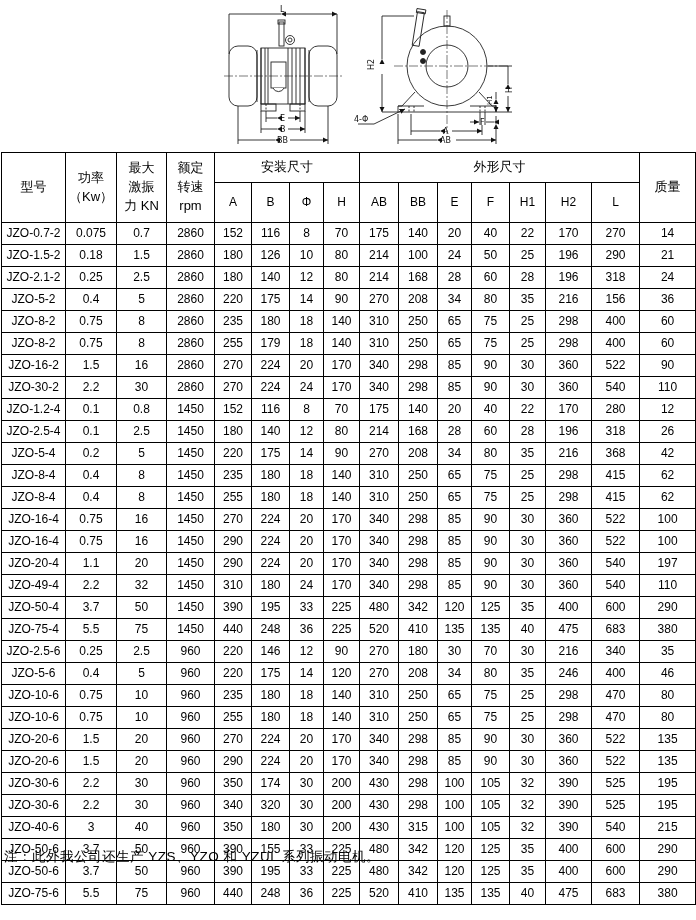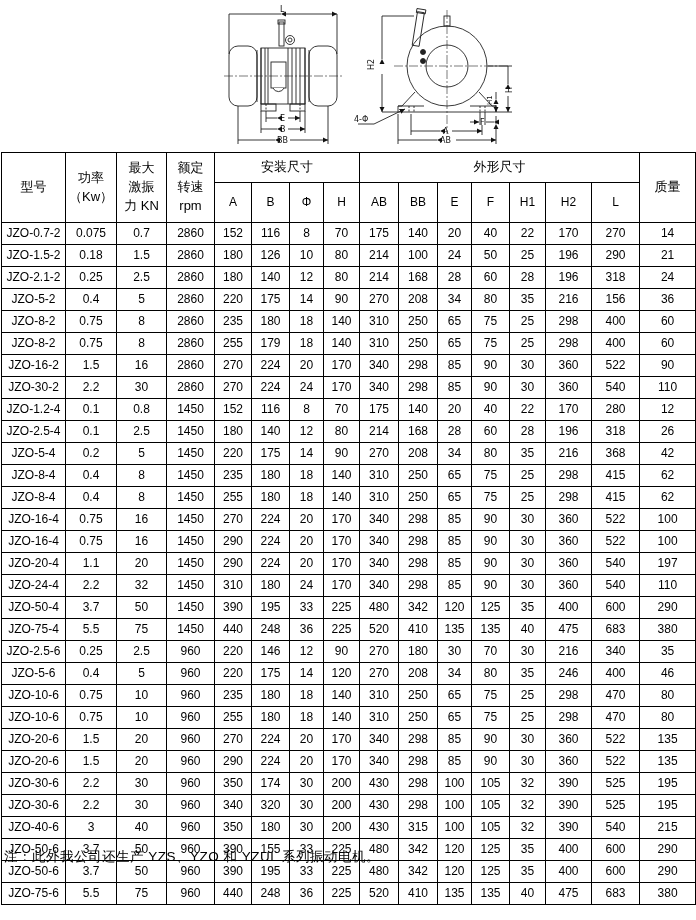"JZO-24-4" td { text: JZO-24-4 -> JZO-49-4 }
